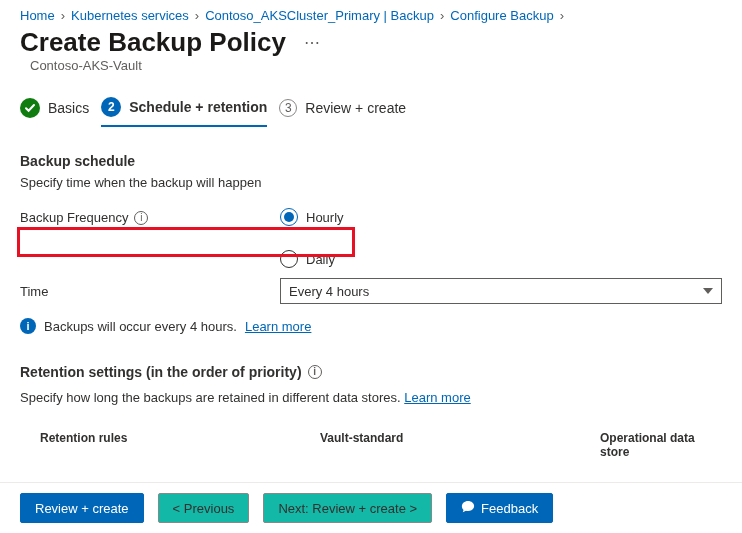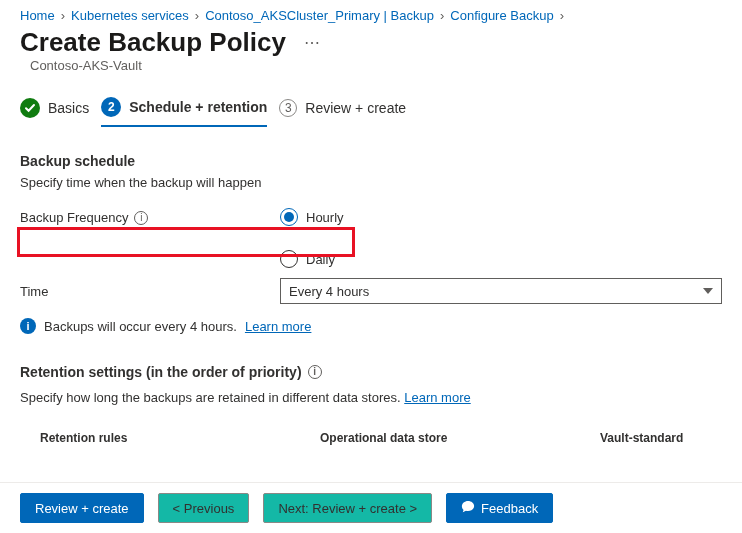"Operational data store" div { order: before "Vault-standard" -> after "Vault-standard" }
